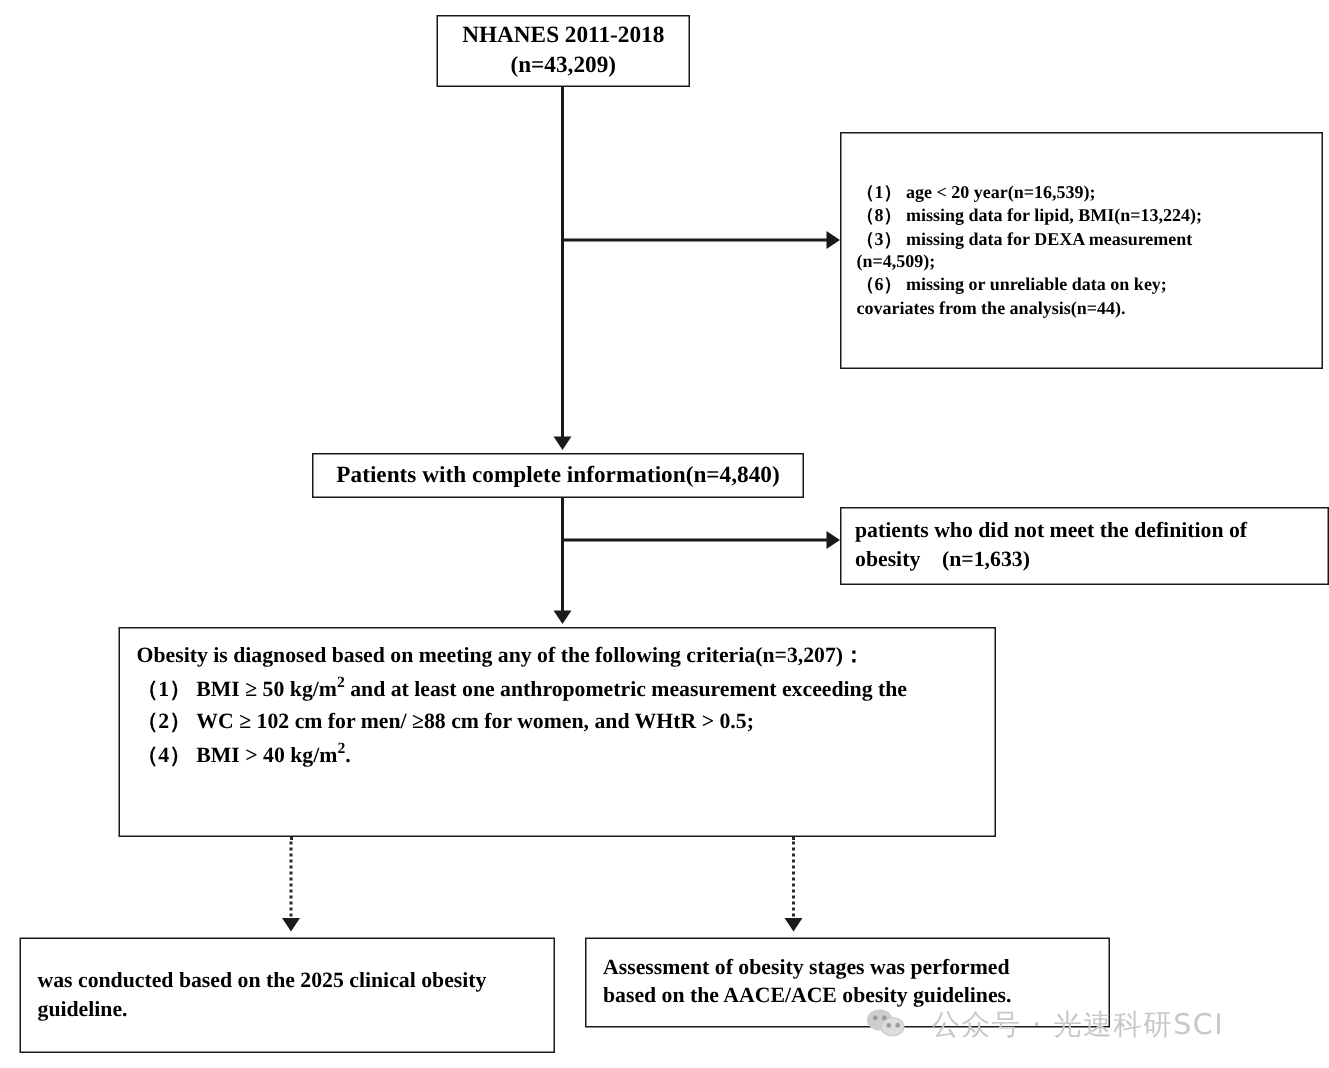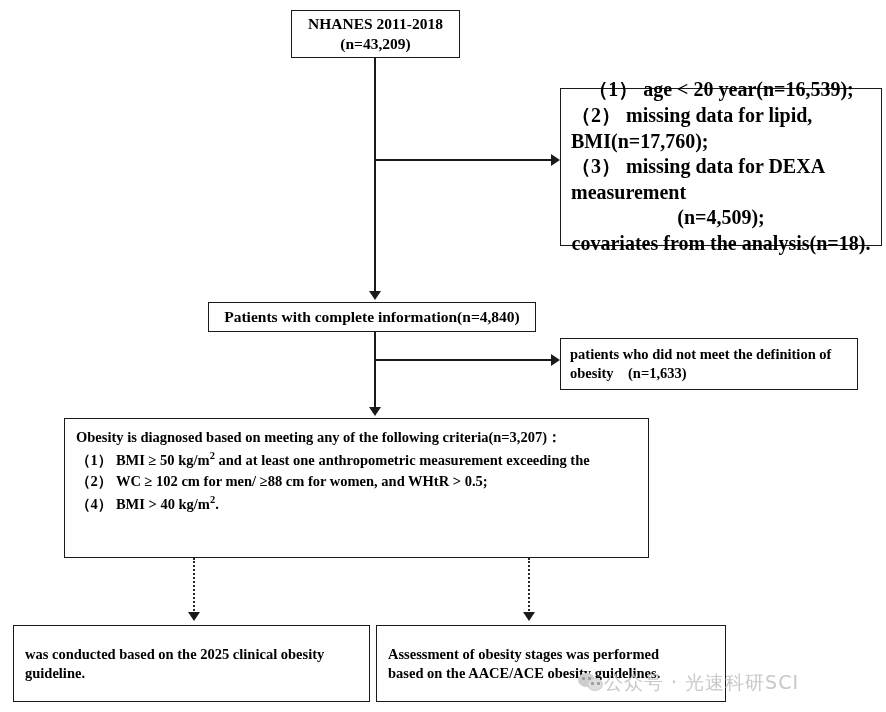"（1） age < 20 year(n=16,539);" .t3 { align-items: center -> none; font-size: 20px -> 12px }
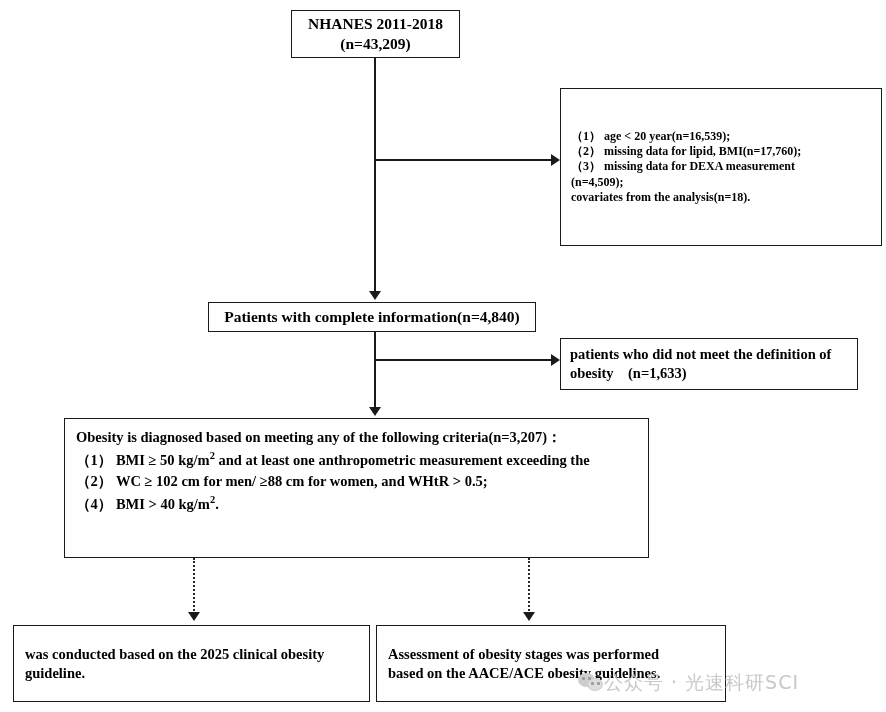"（2） missing data for lipid," div { text: 2） missing data for lipid, BMI(n=17,760 -> 8） missing data for lipid, BMI(n=13,224 }
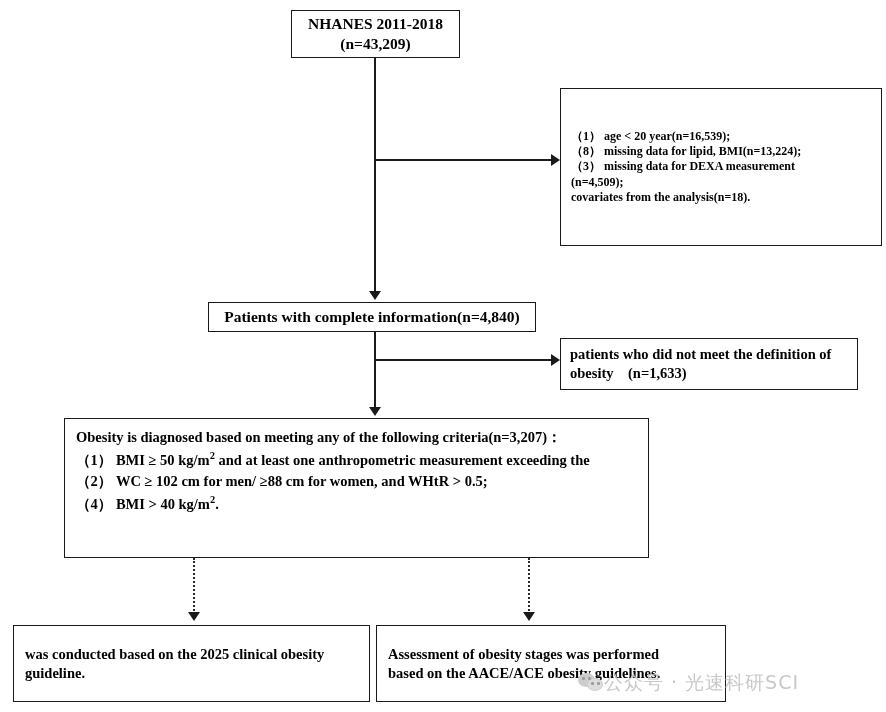"（6） missing or unreliable data" div { html: none -> <div>（6） missing or unreliable data on key;</div> }
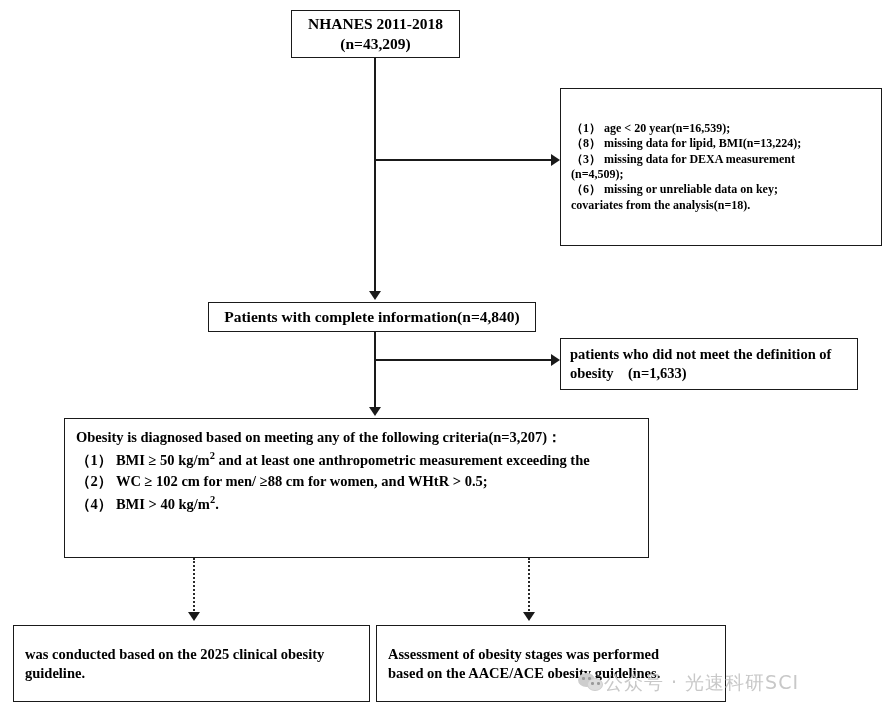"covariates from the analysis(n=18)." div { text: 18 -> 44 }
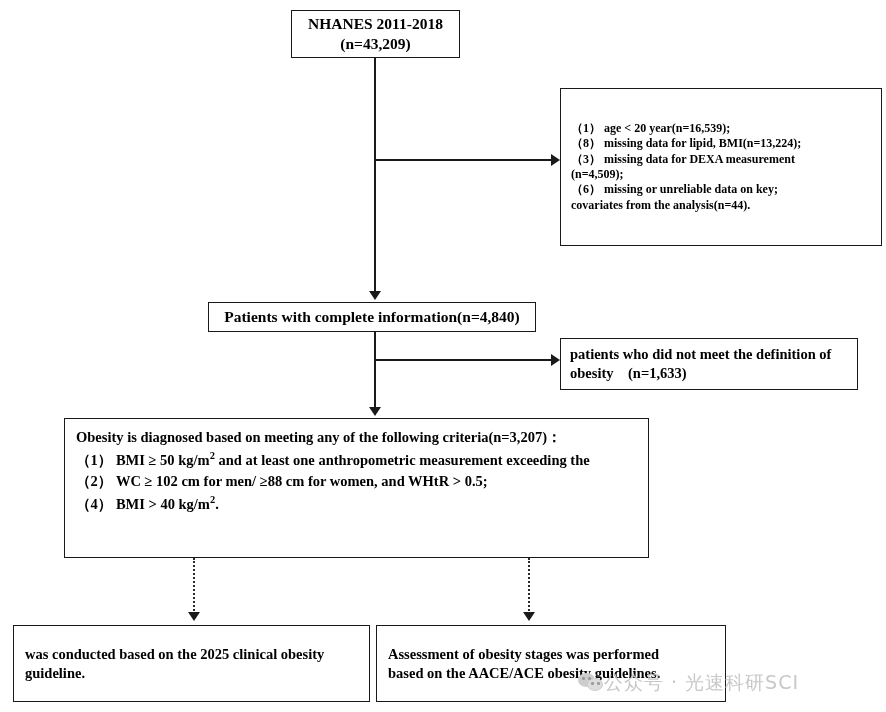"patients who did not meet" div.box { width: 298px -> 326px }
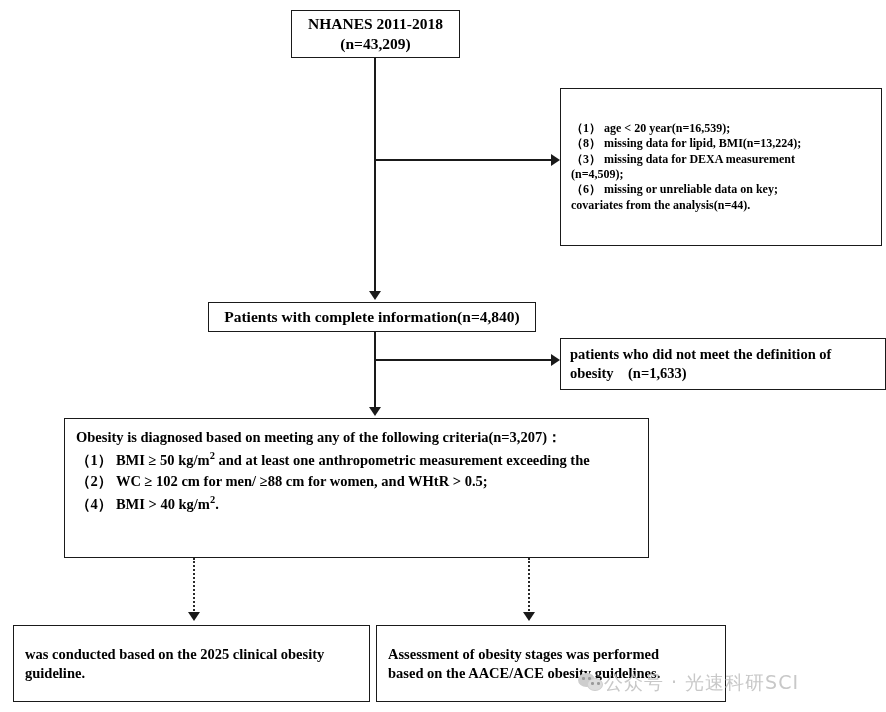"Obesity is diagnosed based on" div.box { left: 64px -> 79px }
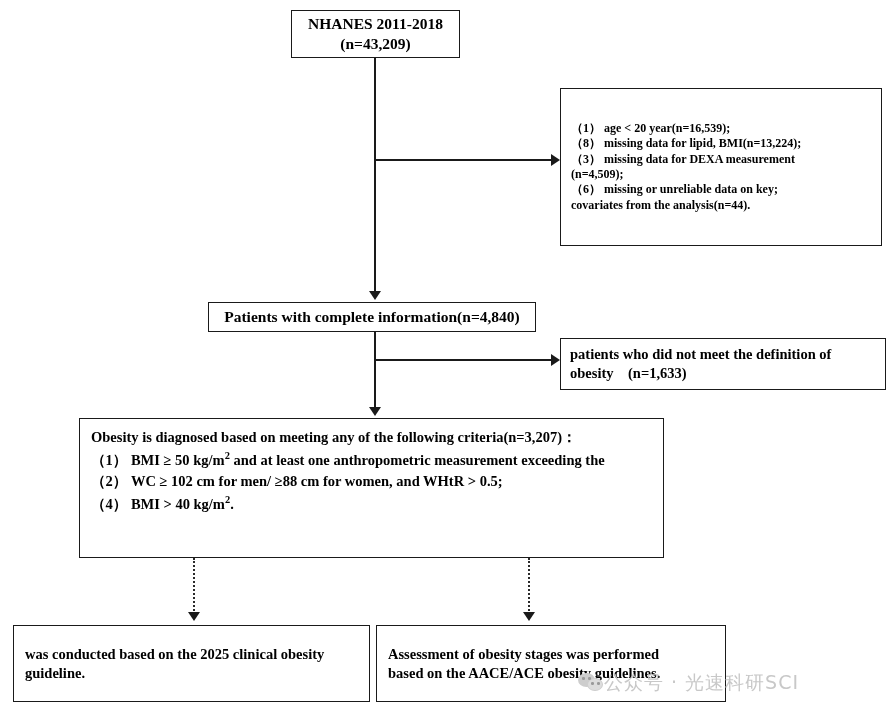"Assessment of obesity stages was" div.box { height: 77px -> 60px; left: 376px -> 390px }
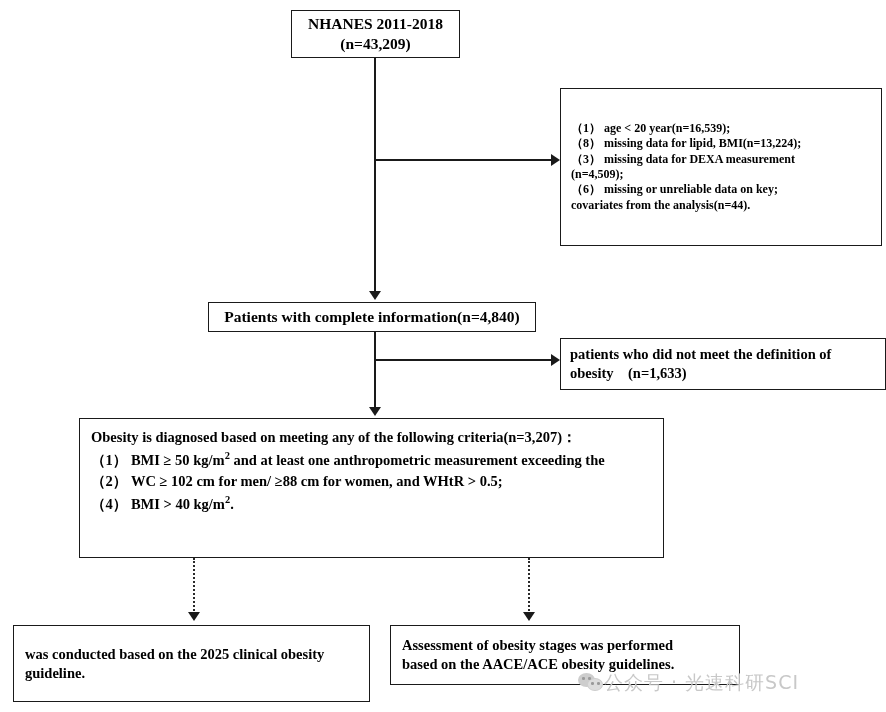"公众号 · 光速科研SCI" #watermark { gap: 0 -> 17px }
